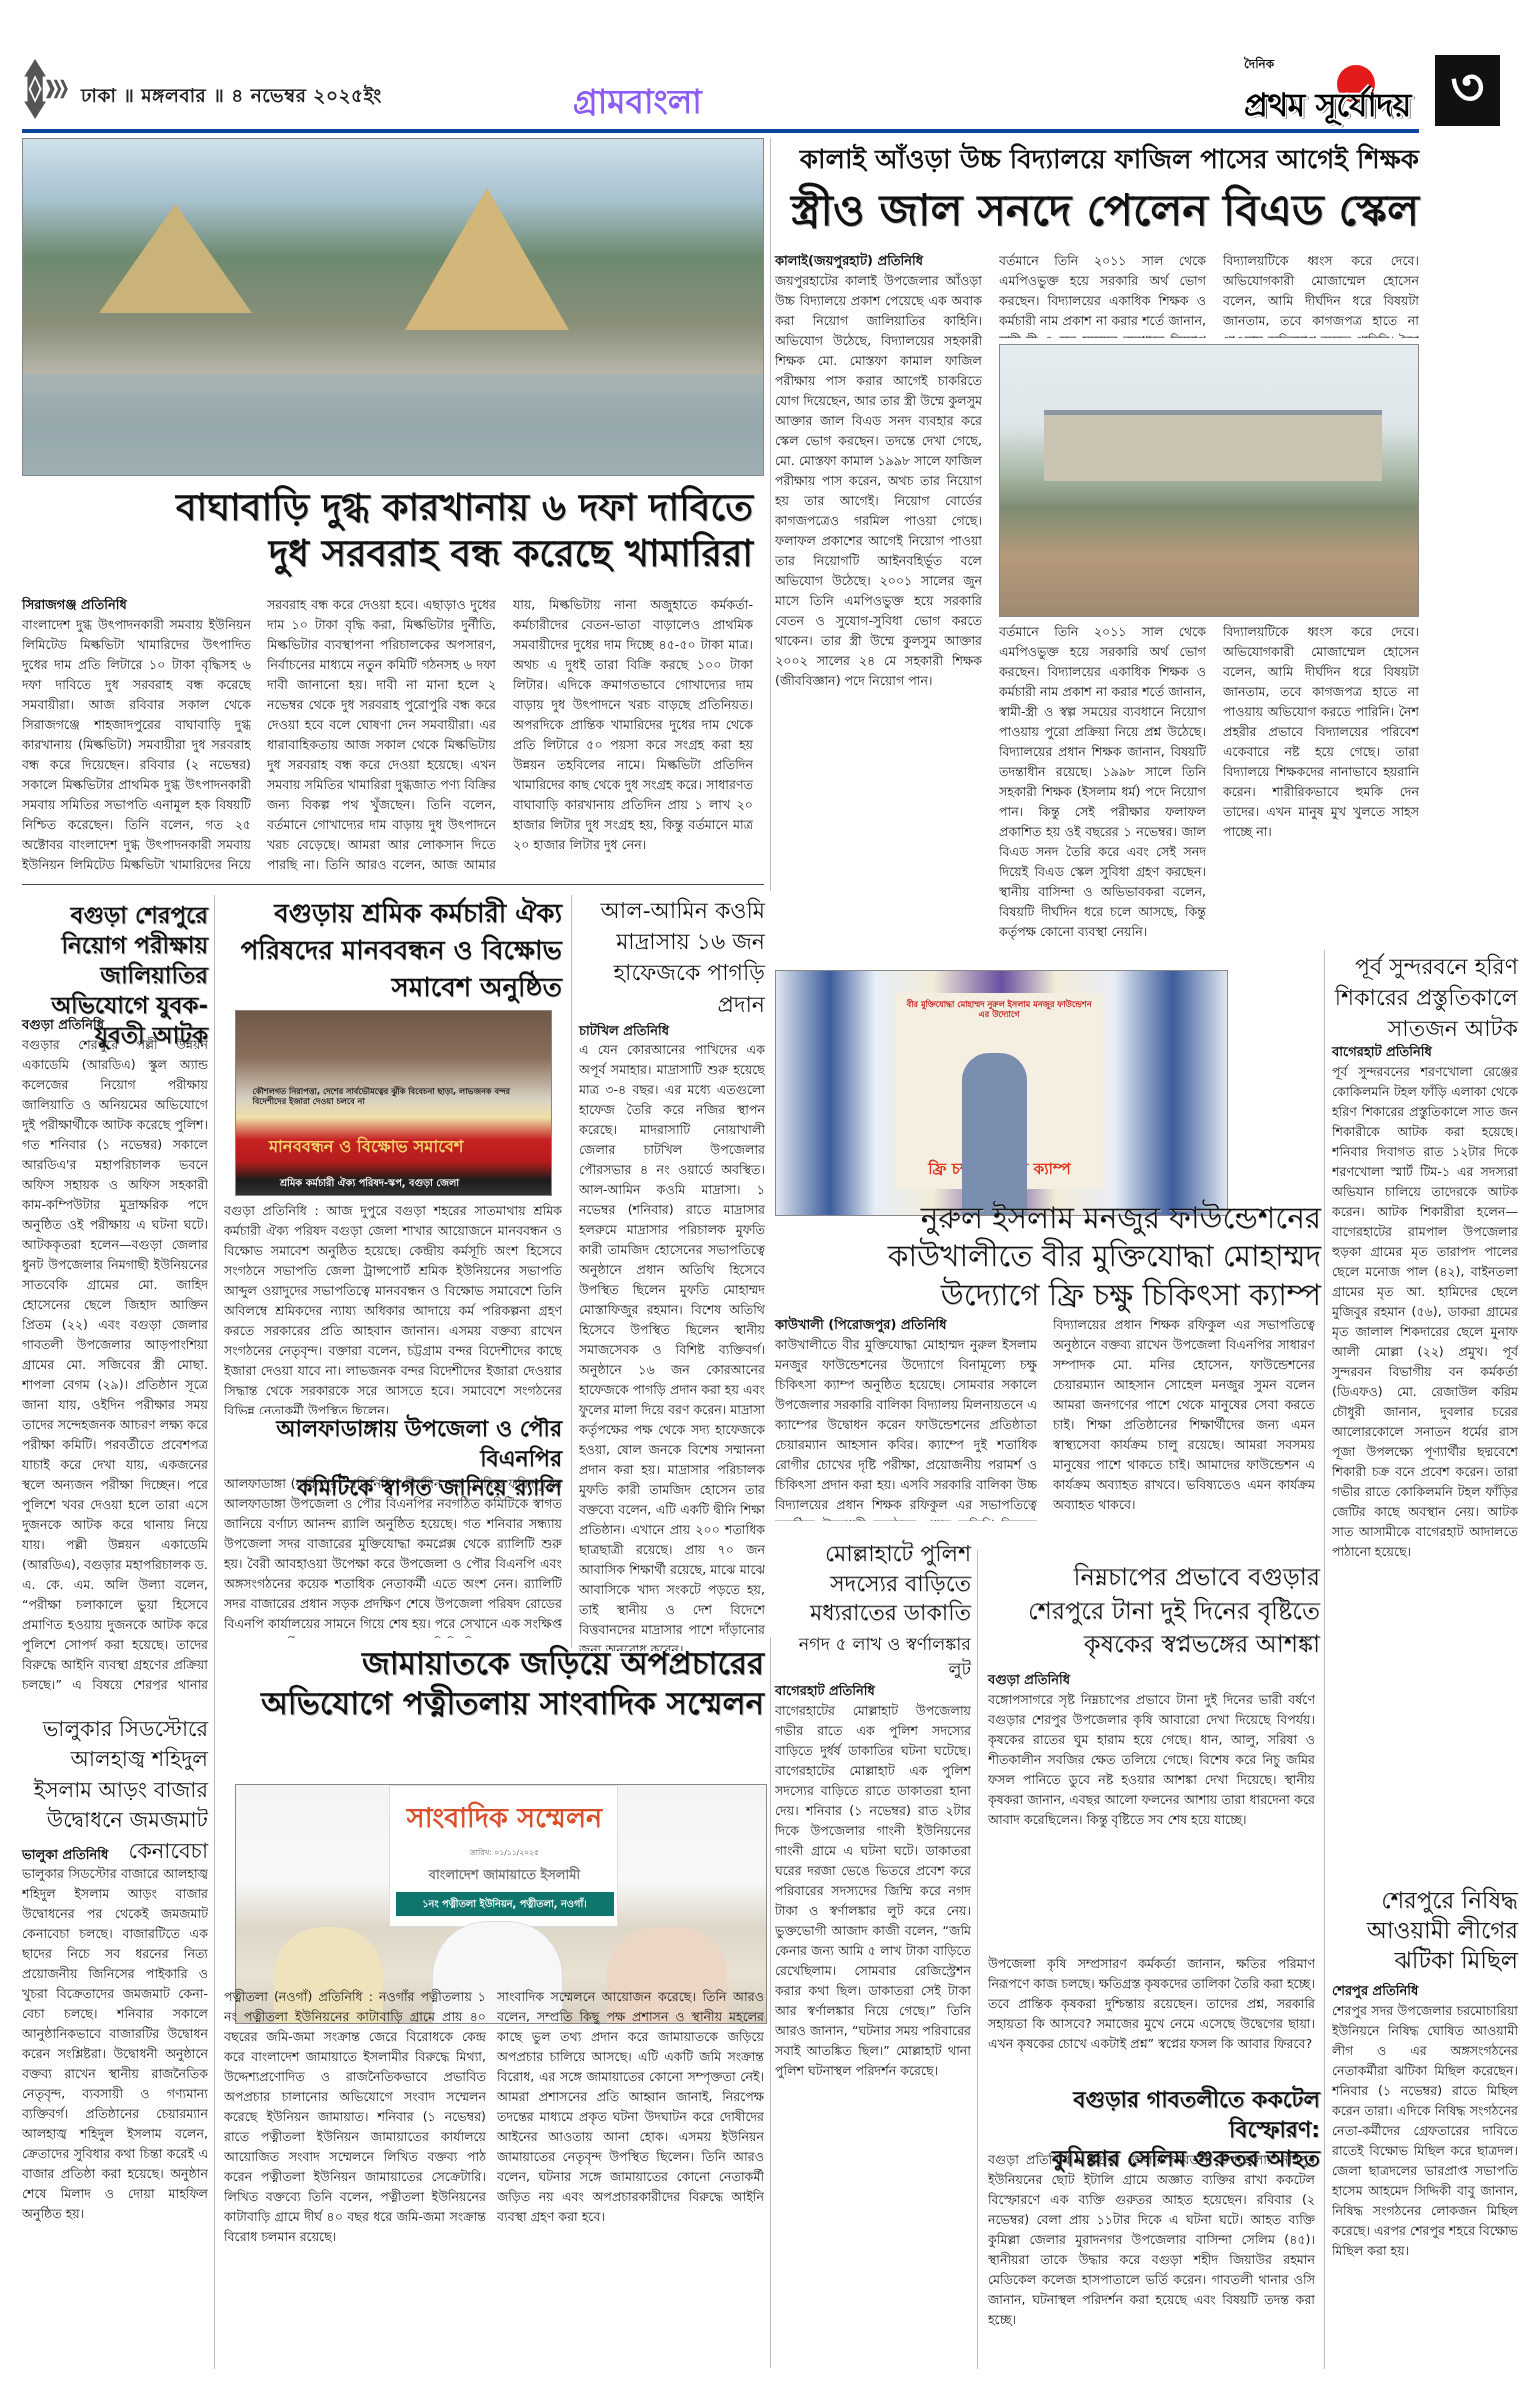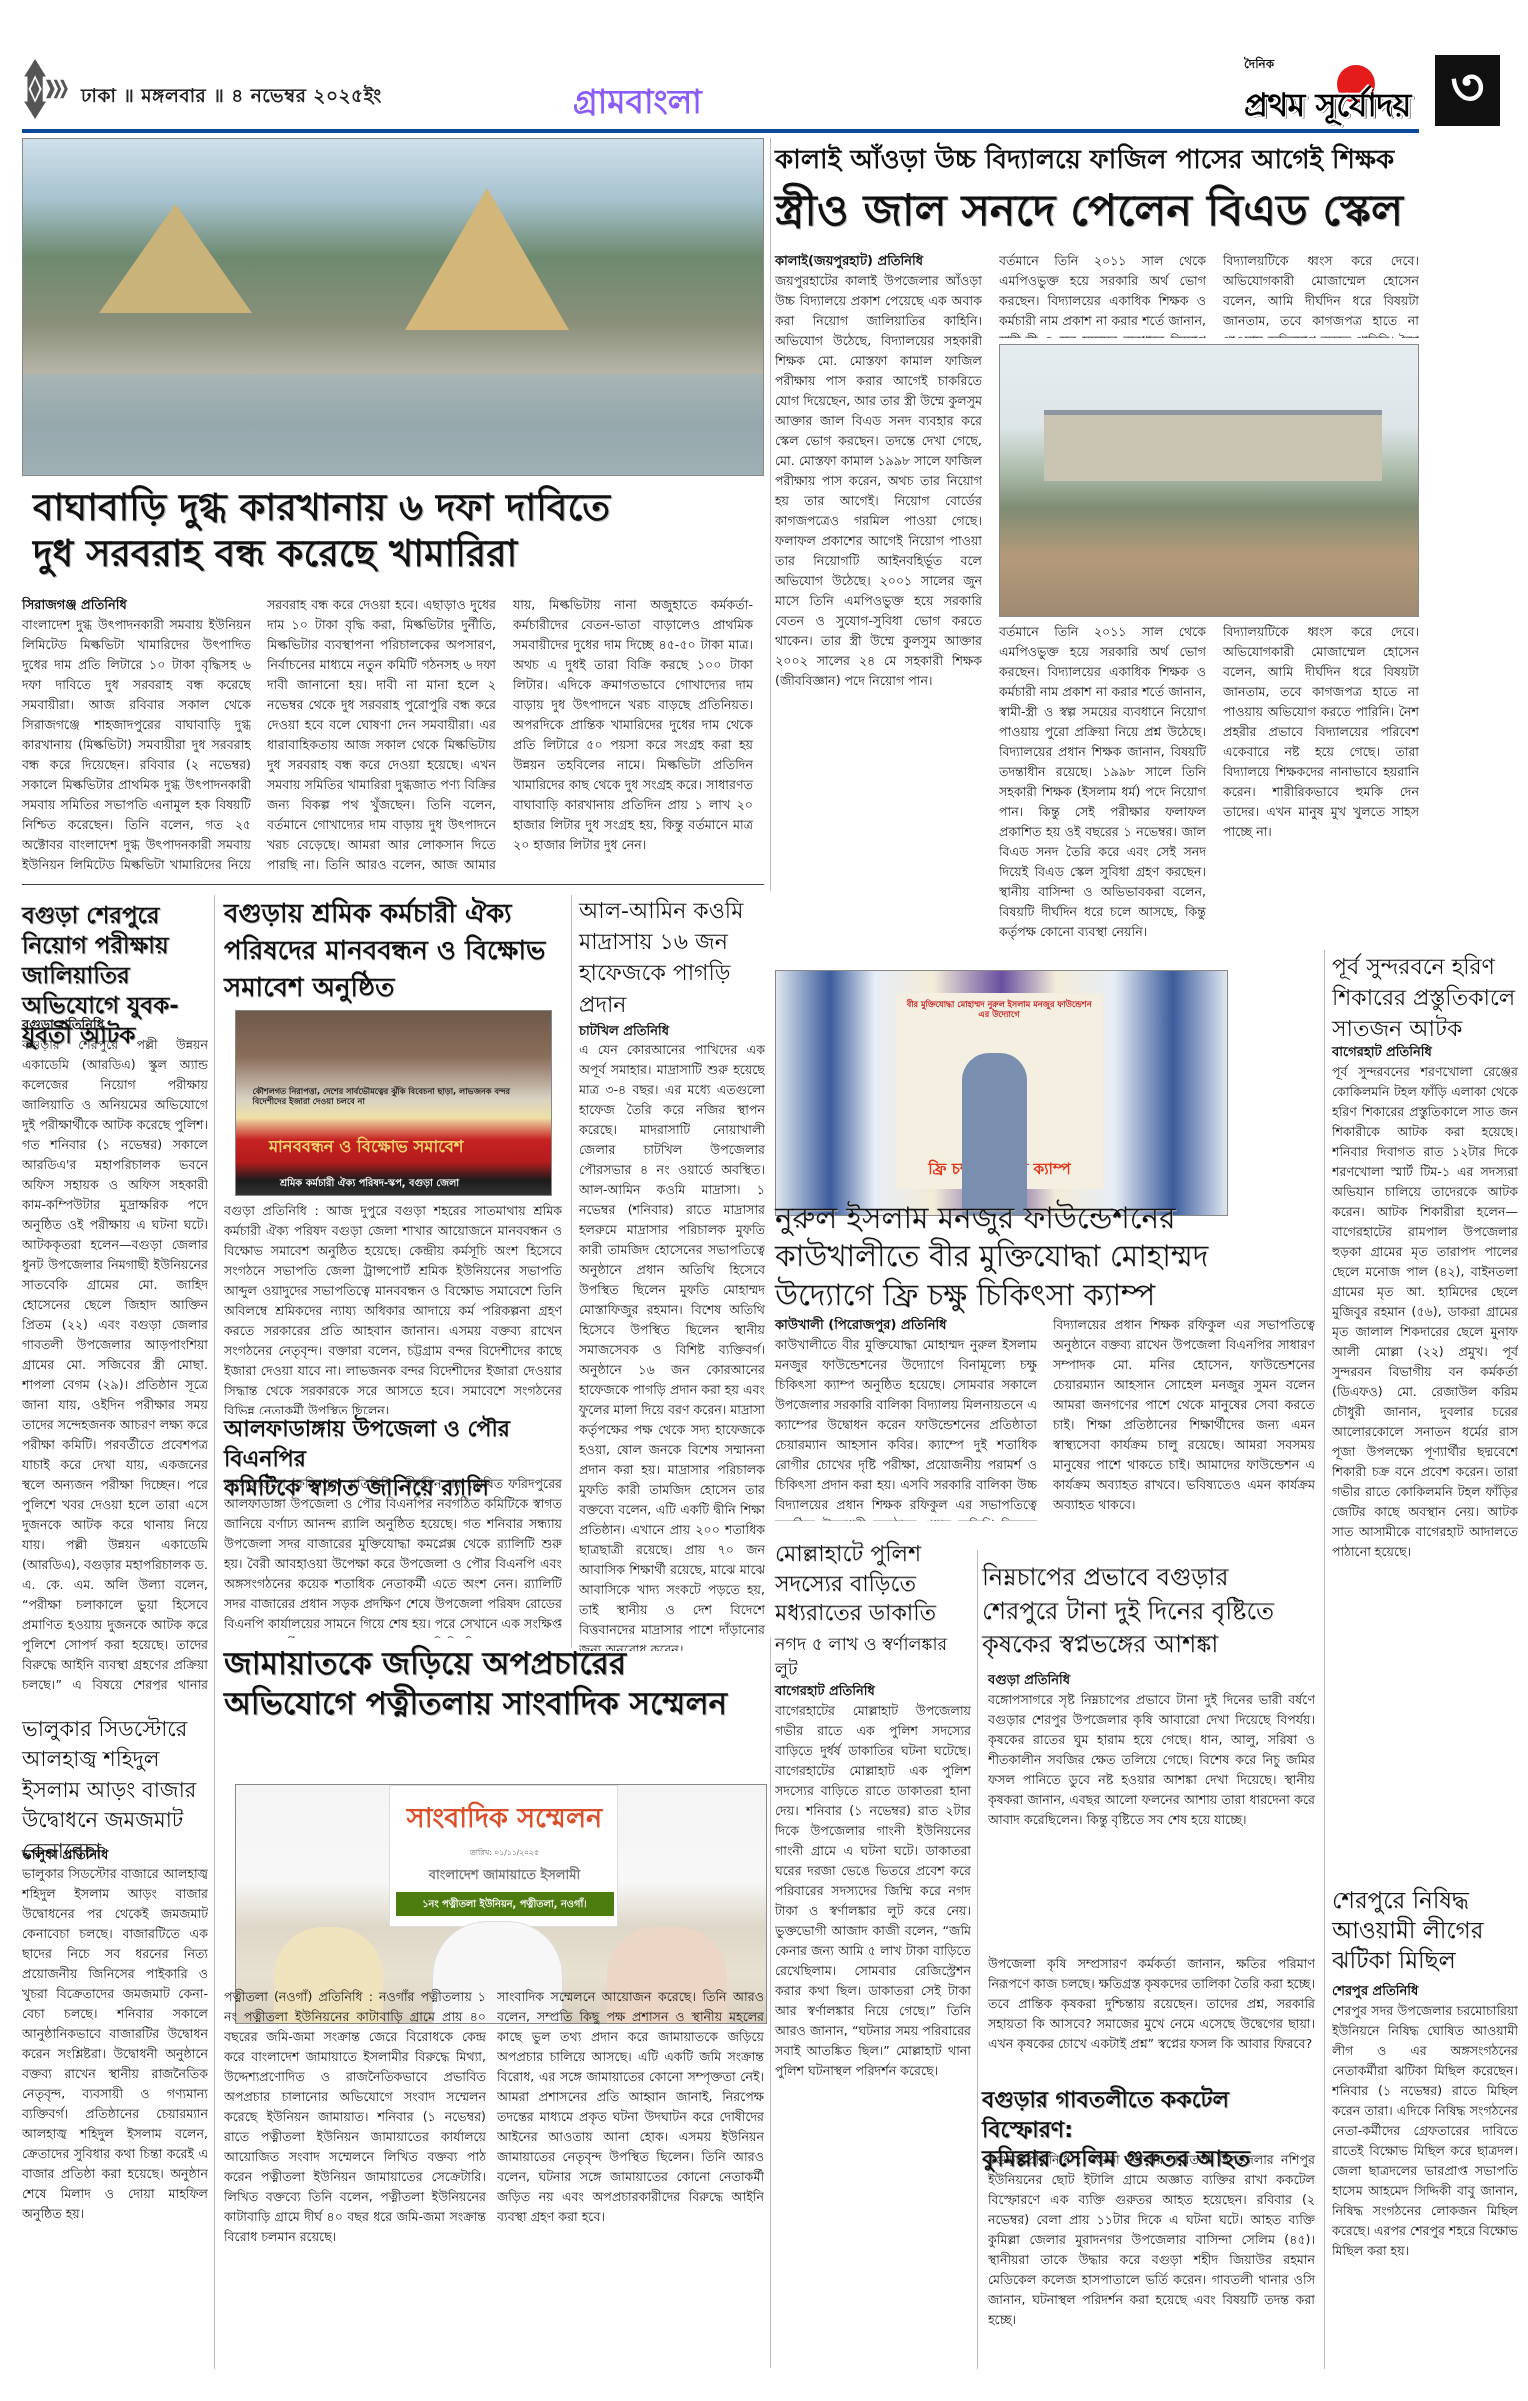"কালাই আঁওড়া উচ্চ বিদ্যালয়ে ফাজিল" .hl { text-align: left -> right }
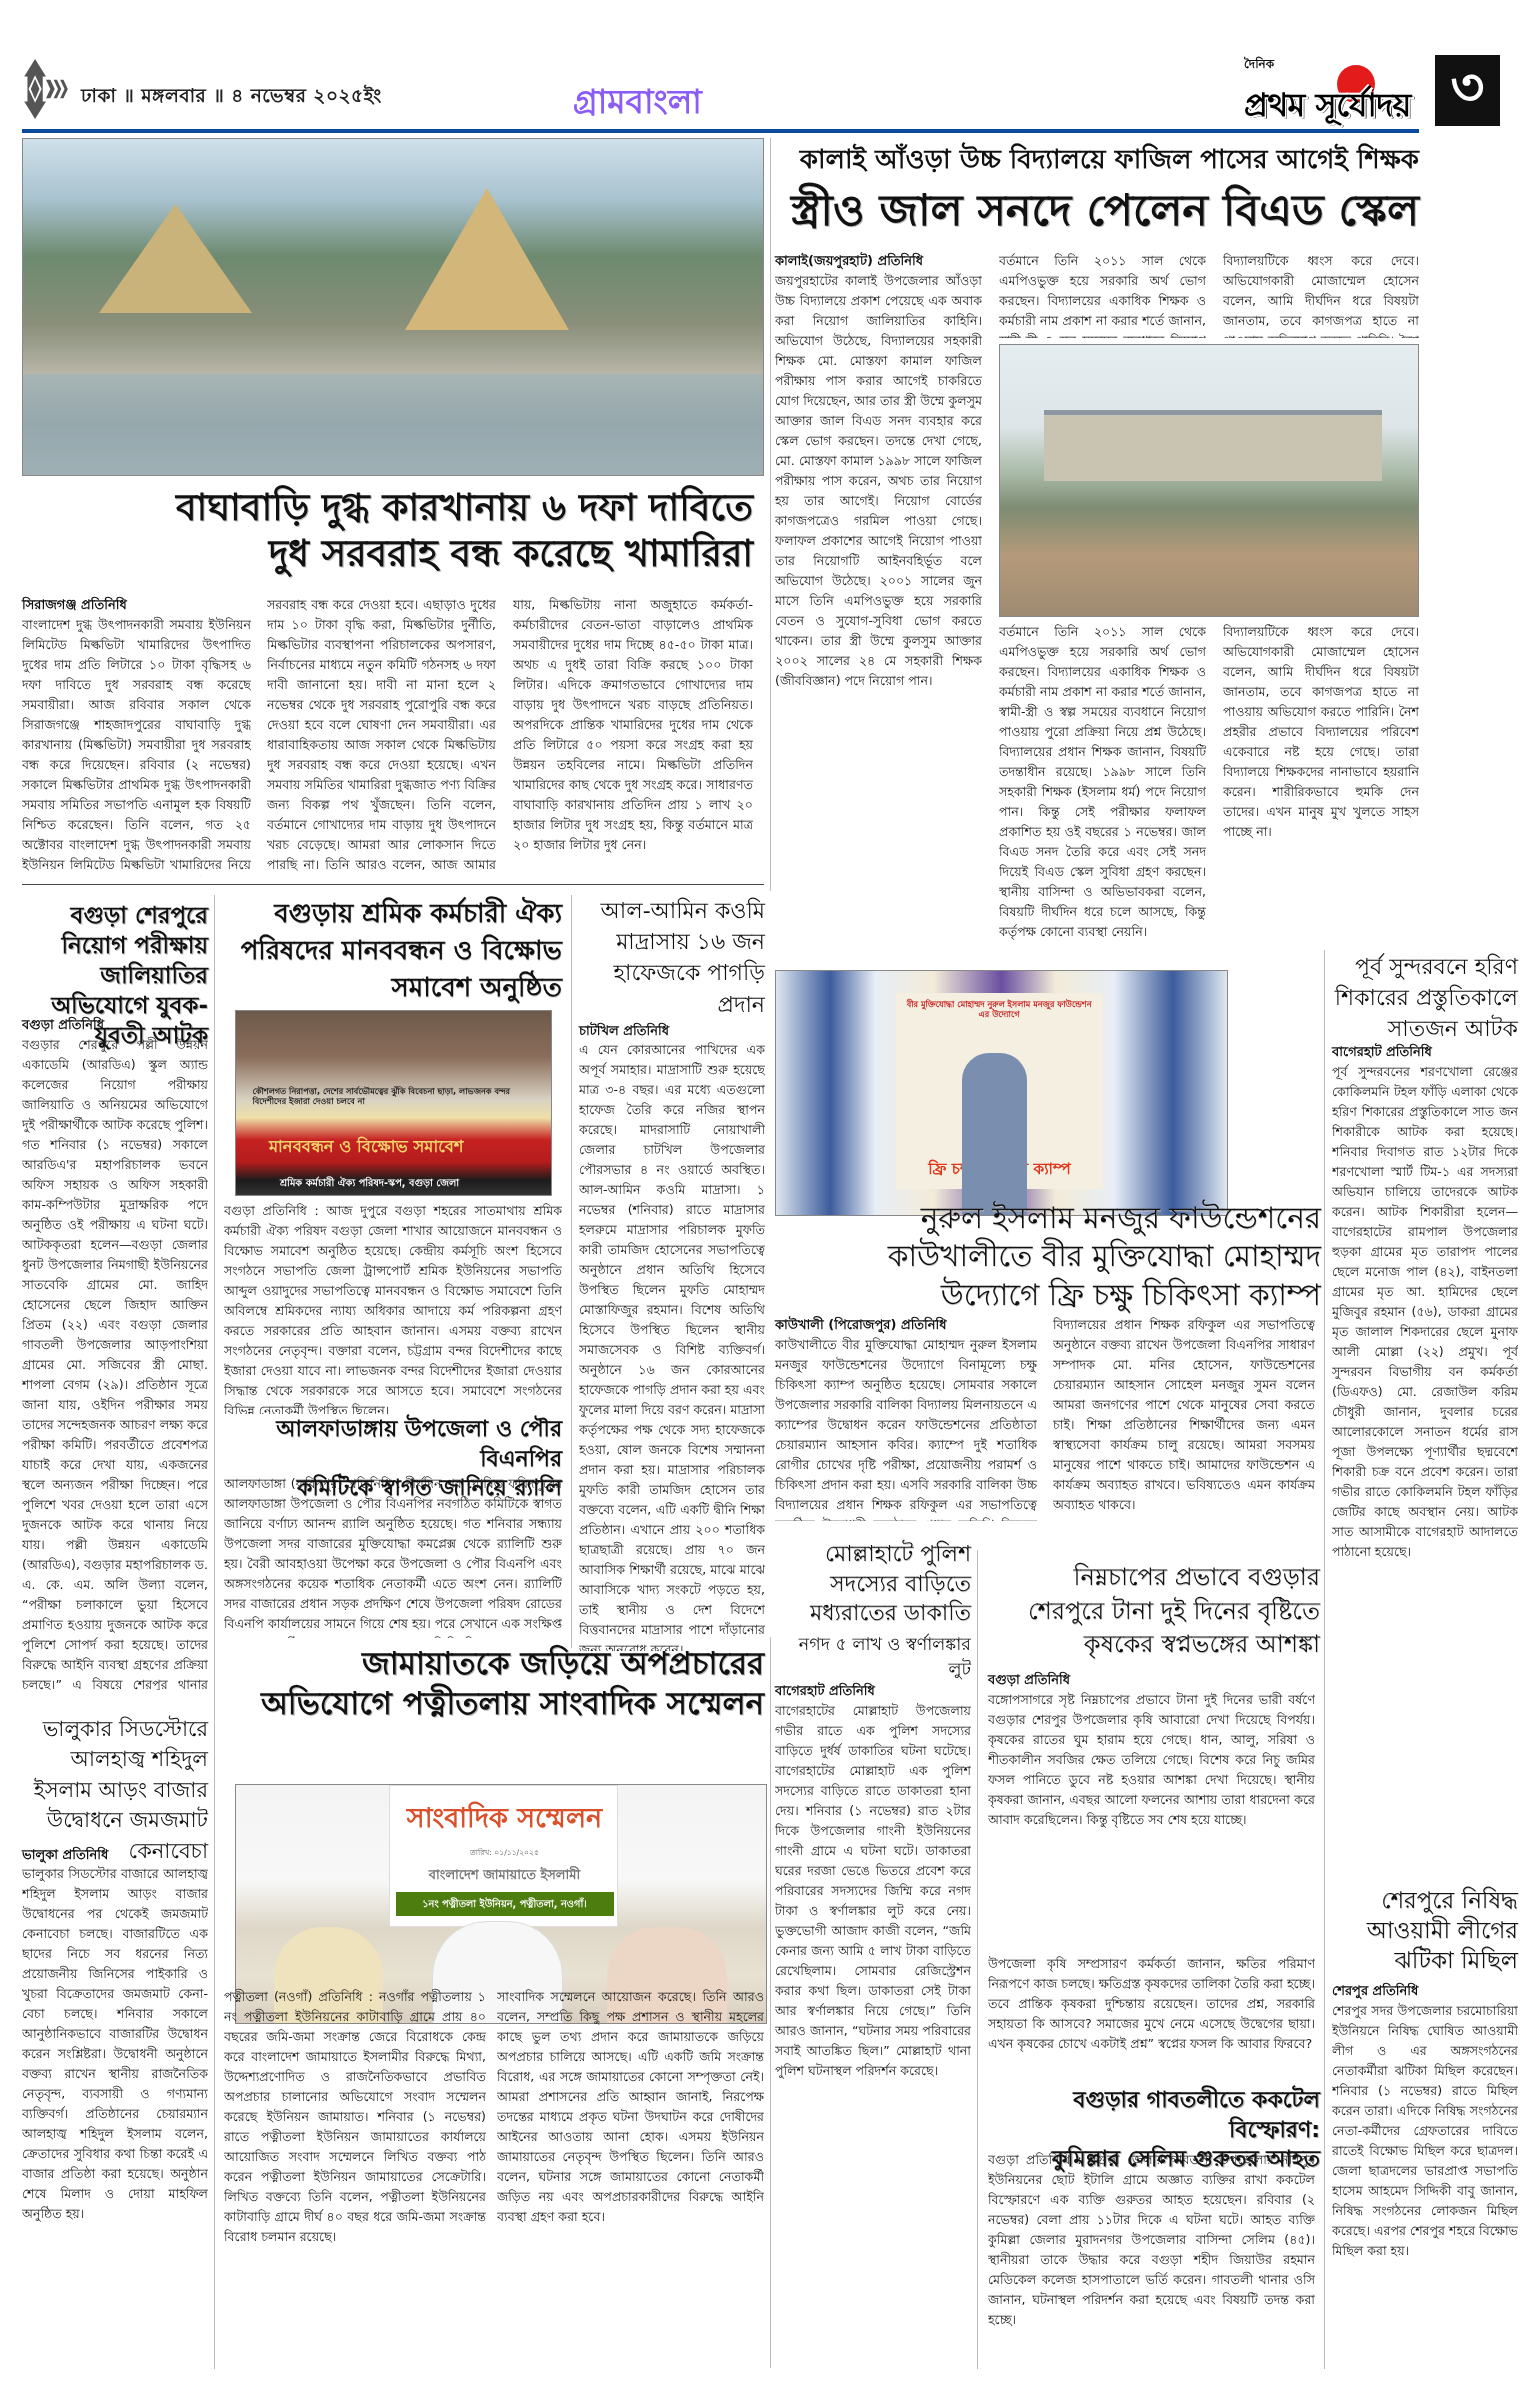"১নং পত্নীতলা ইউনিয়ন, পত্নীতলা, নওগাঁ।" div.ph-label { background: #4d7c0f -> #0f766e }
